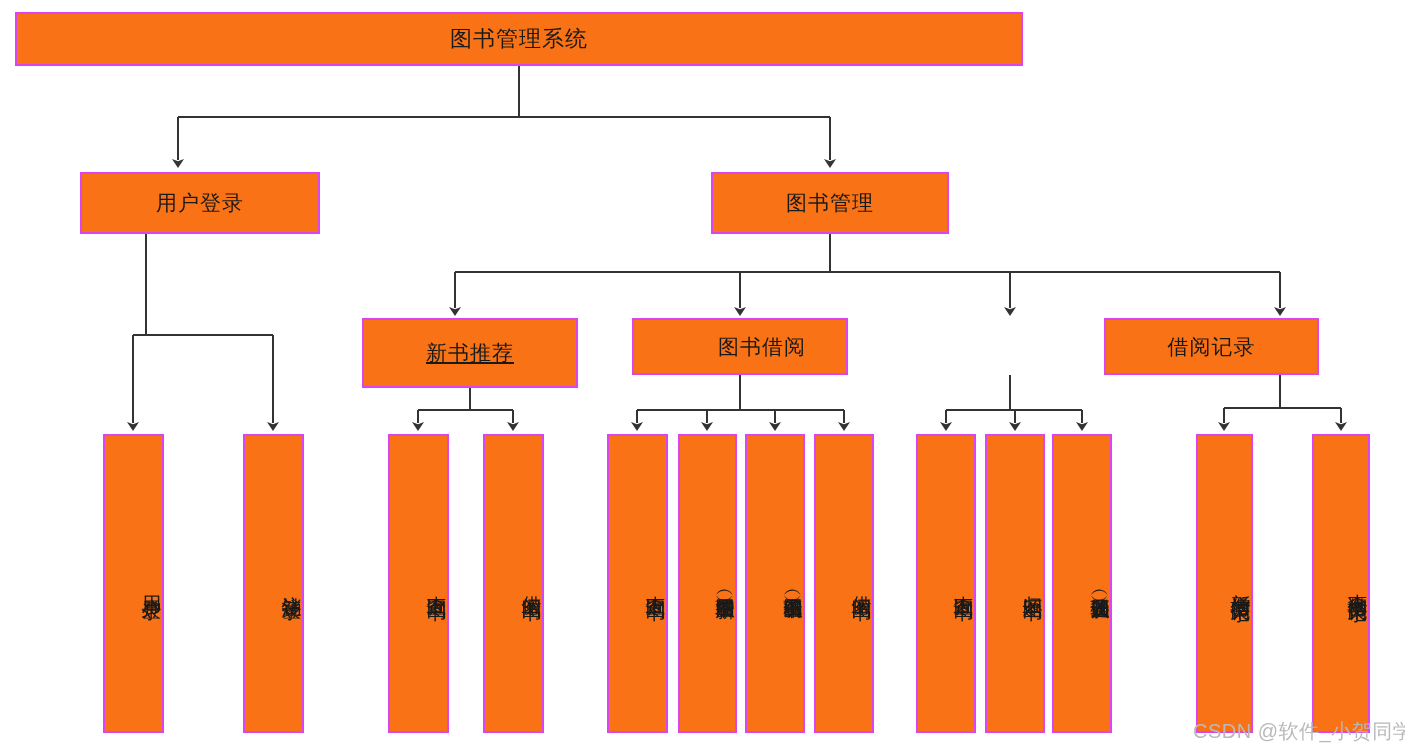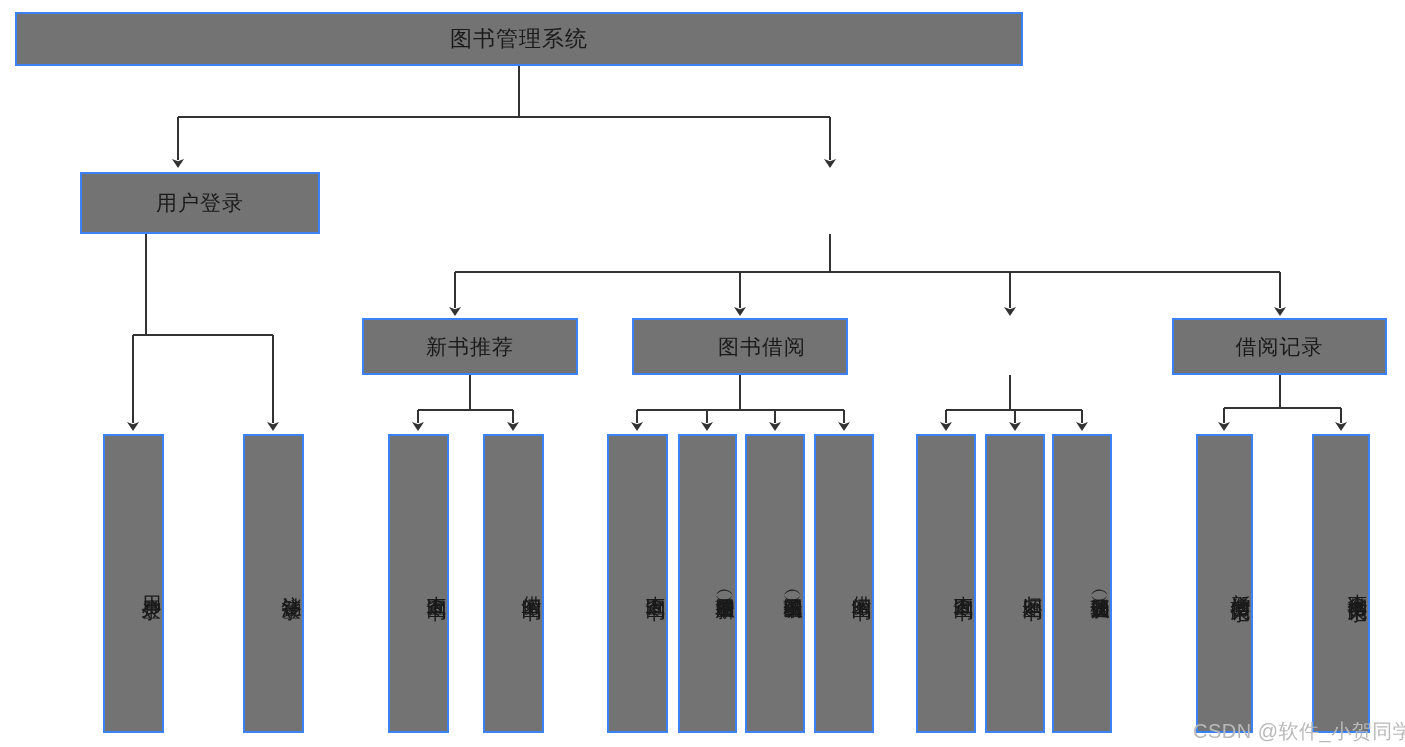"图书管理系统" .node { background: #737373 -> #f97316; border: 2px solid #3b82f6 -> 2px solid #d946ef }
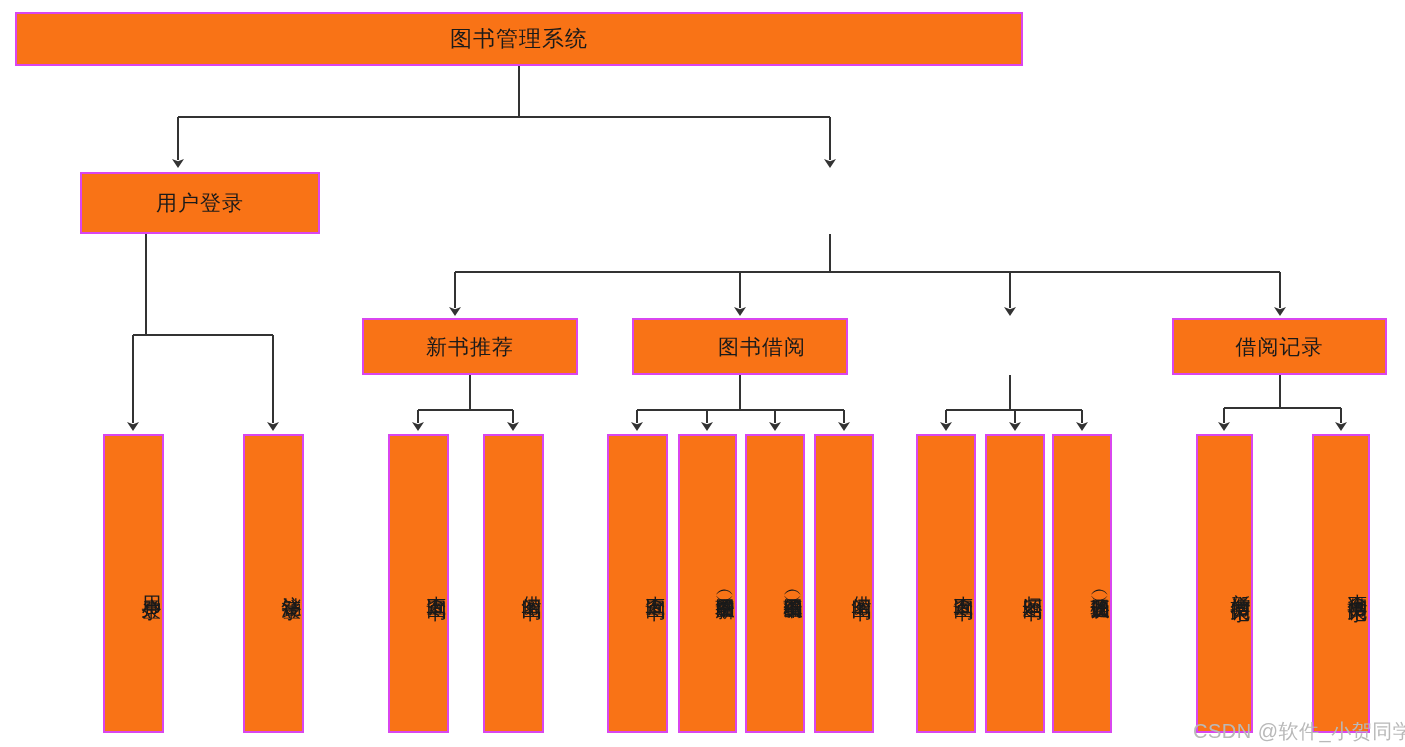"图书管理" div.node { html: none -> <div> <span>图书管理</span> </div> }
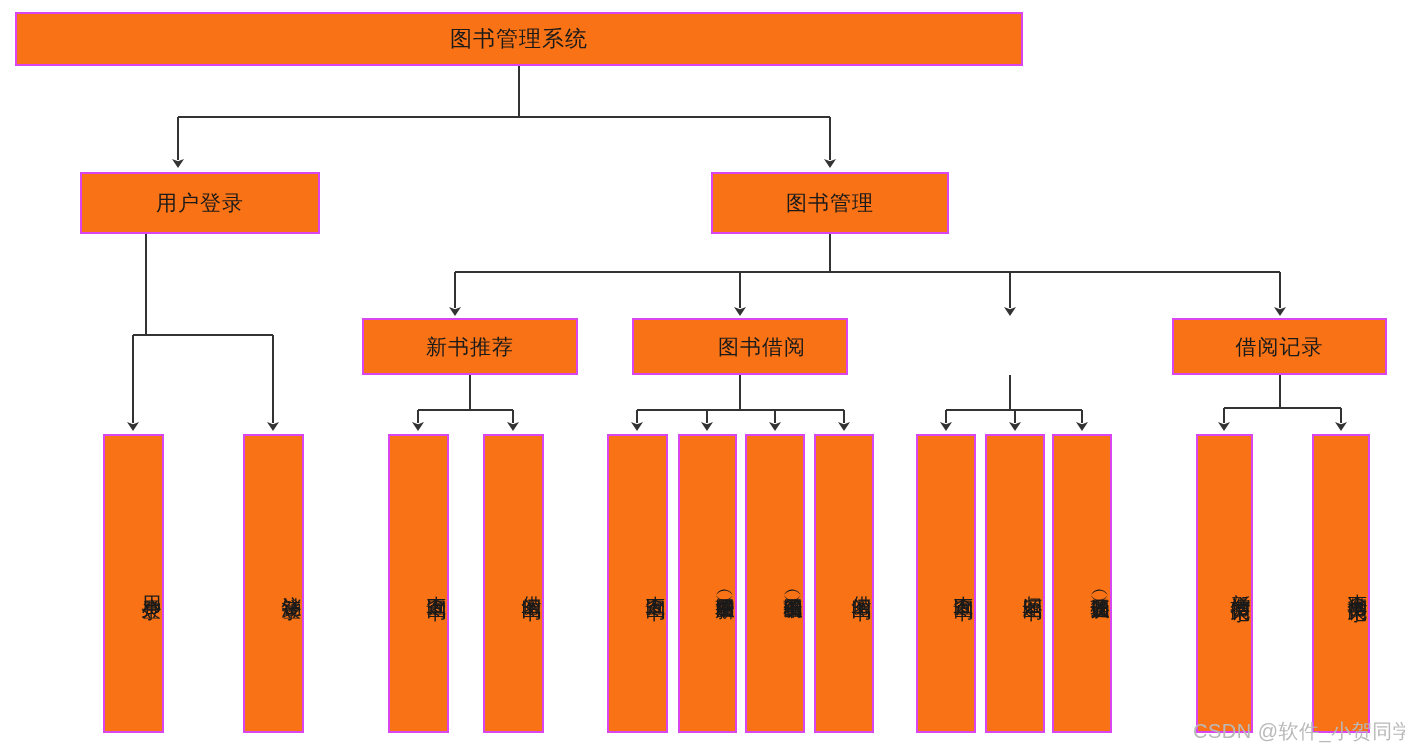"新书推荐" div.node { height: 57px -> 70px; text-decoration: none -> underline }
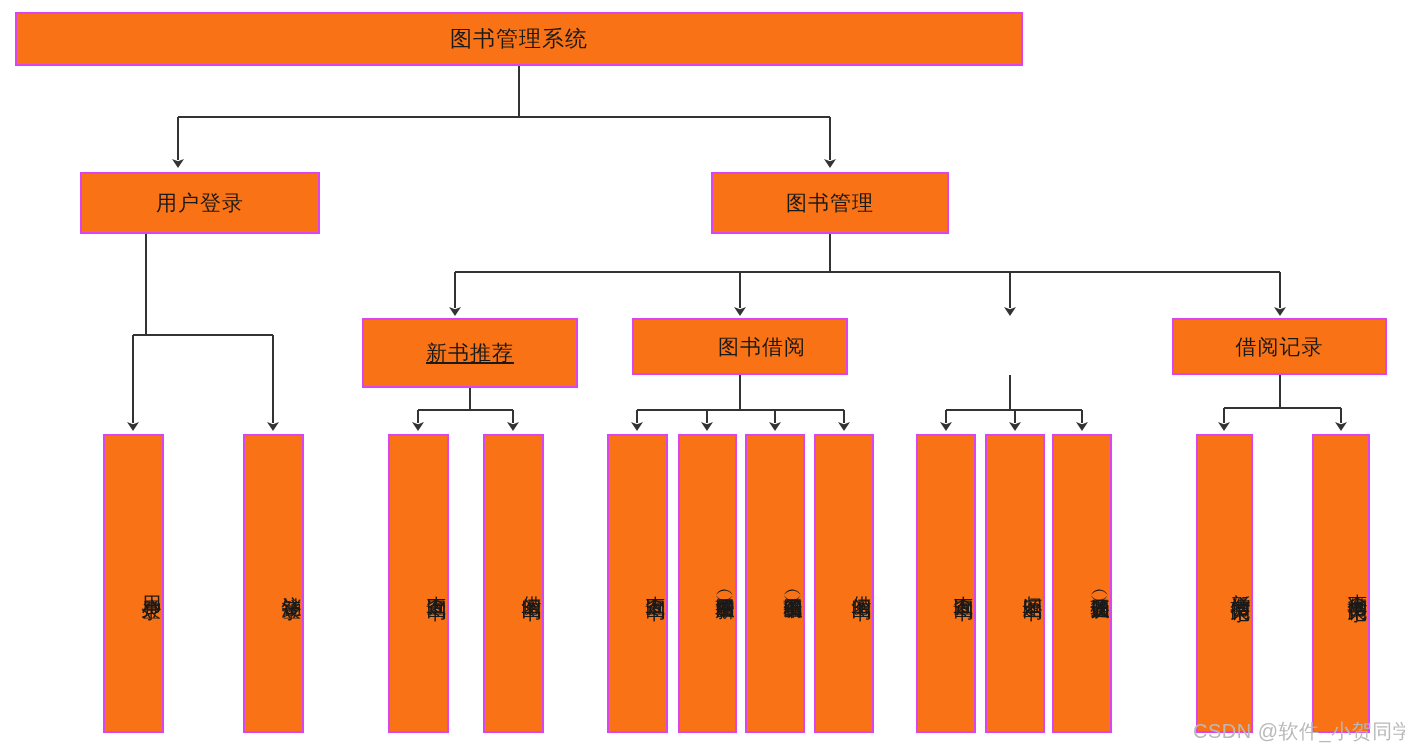"借阅记录" div.node { left: 1172px -> 1104px }
